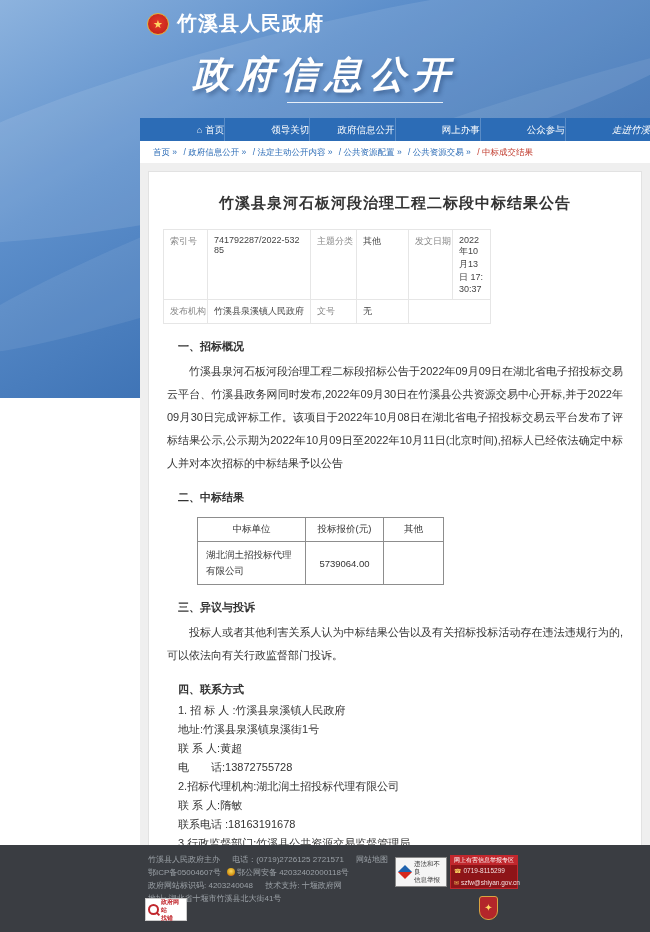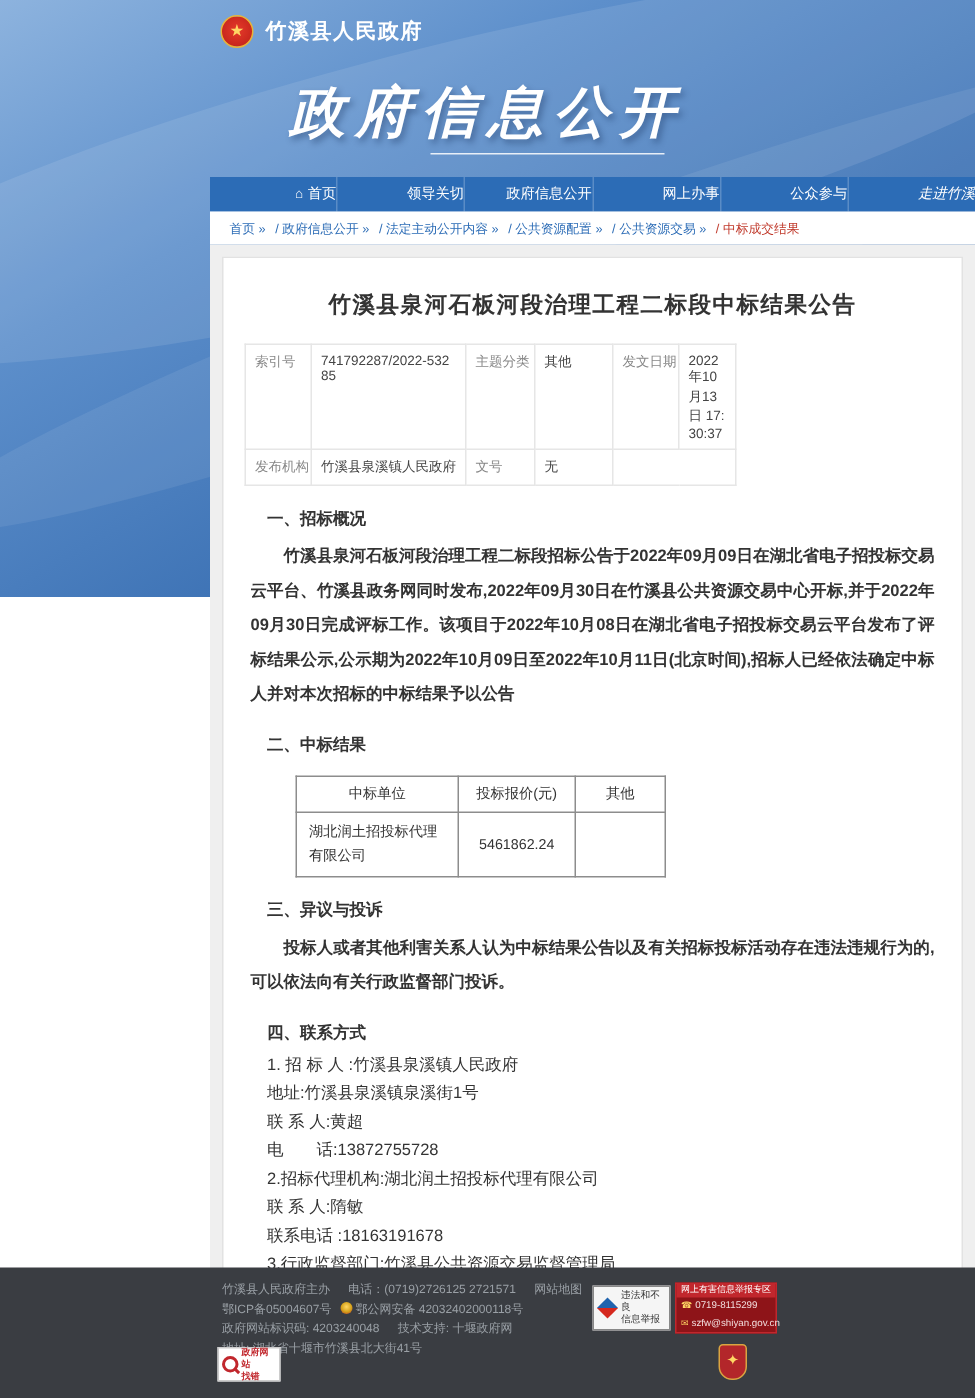"竹溪县人民政府" .site-name { font-size: 14px -> 20px }
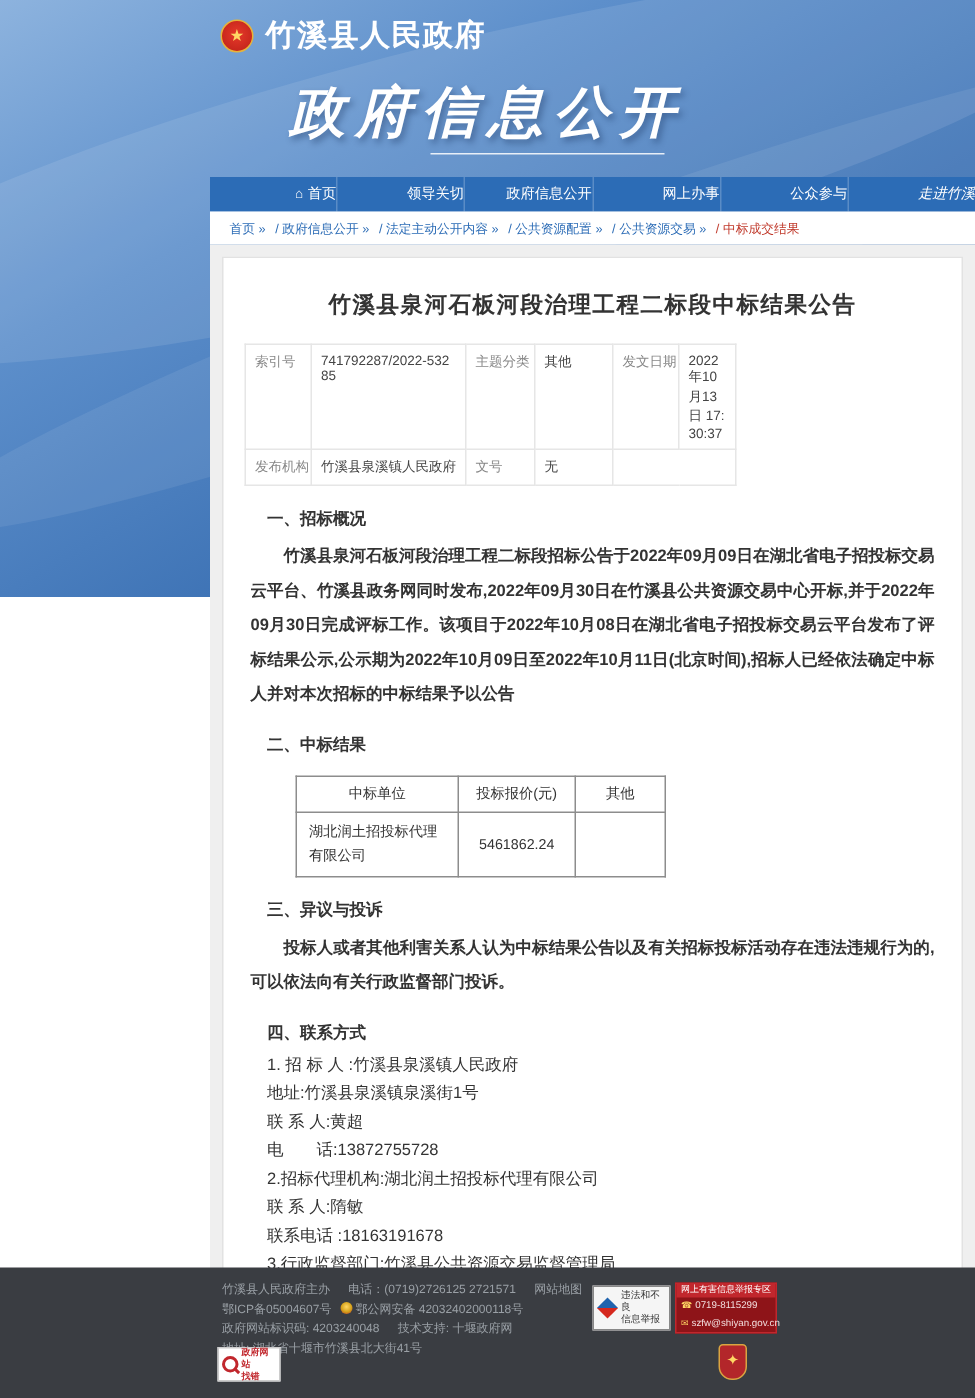"竹溪县泉河石板河段治理工程二标段招标公告于2022年09月09日在湖北省电子招投" .para { font-weight: bold -> none }
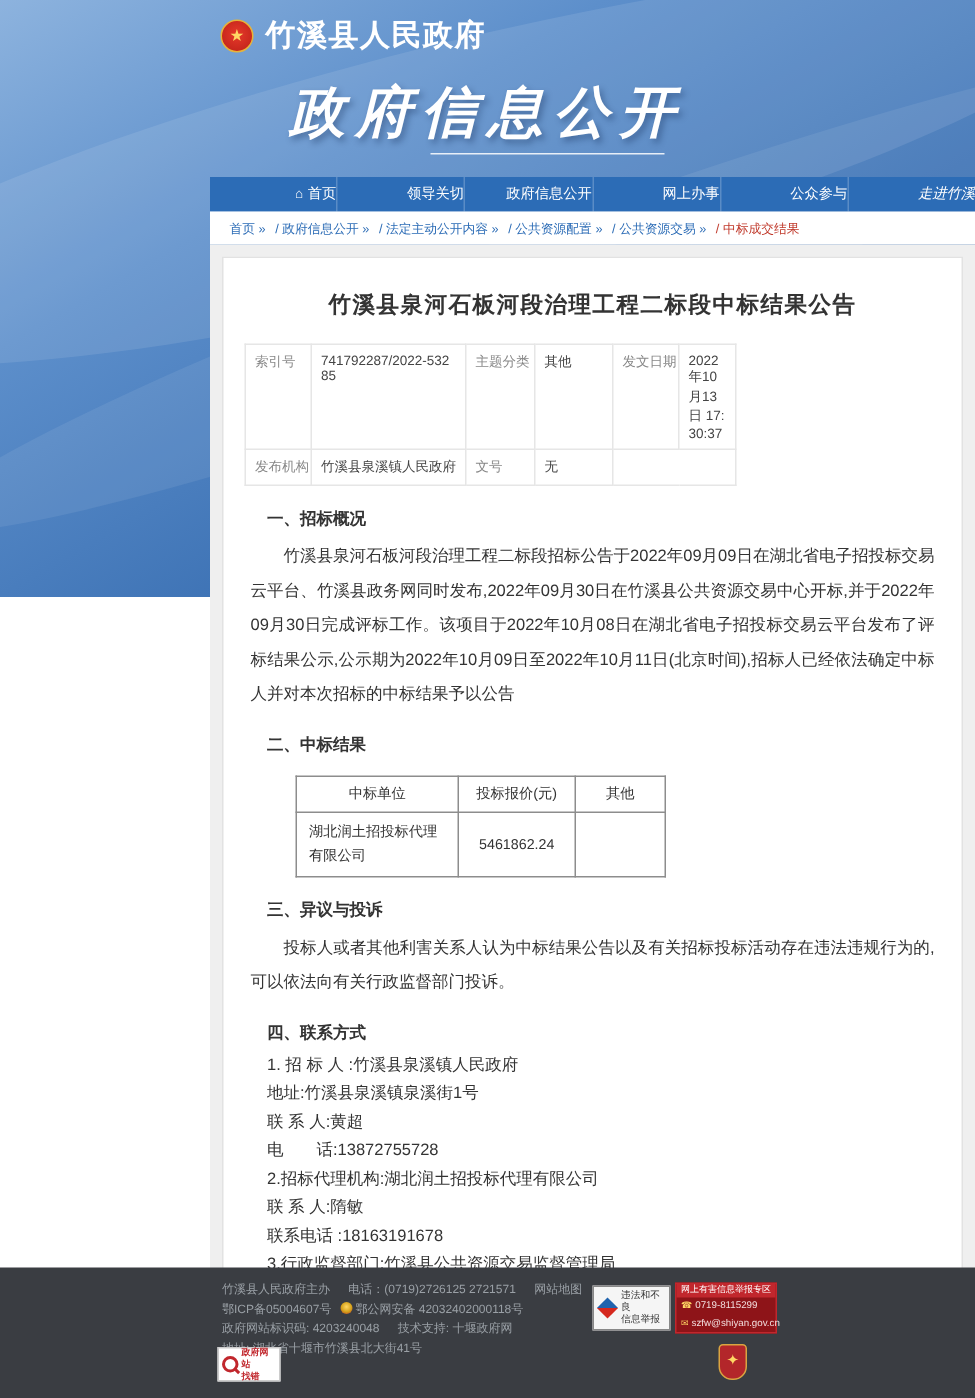"5461862.24" td.rt-c2 { text: 5461862.24 -> 5739064.00 }
